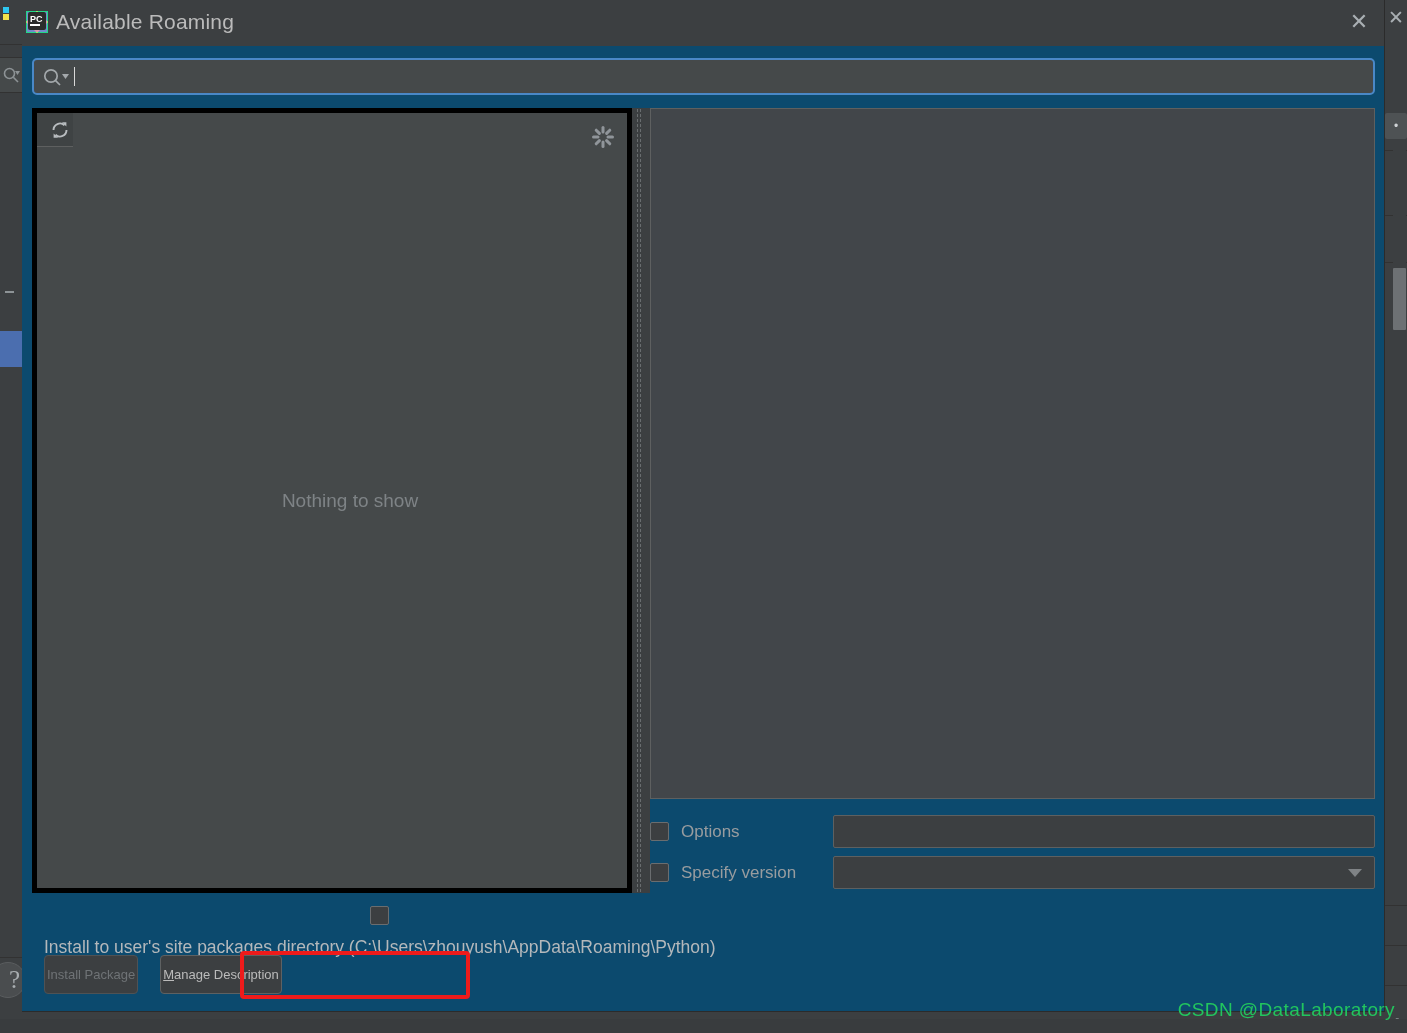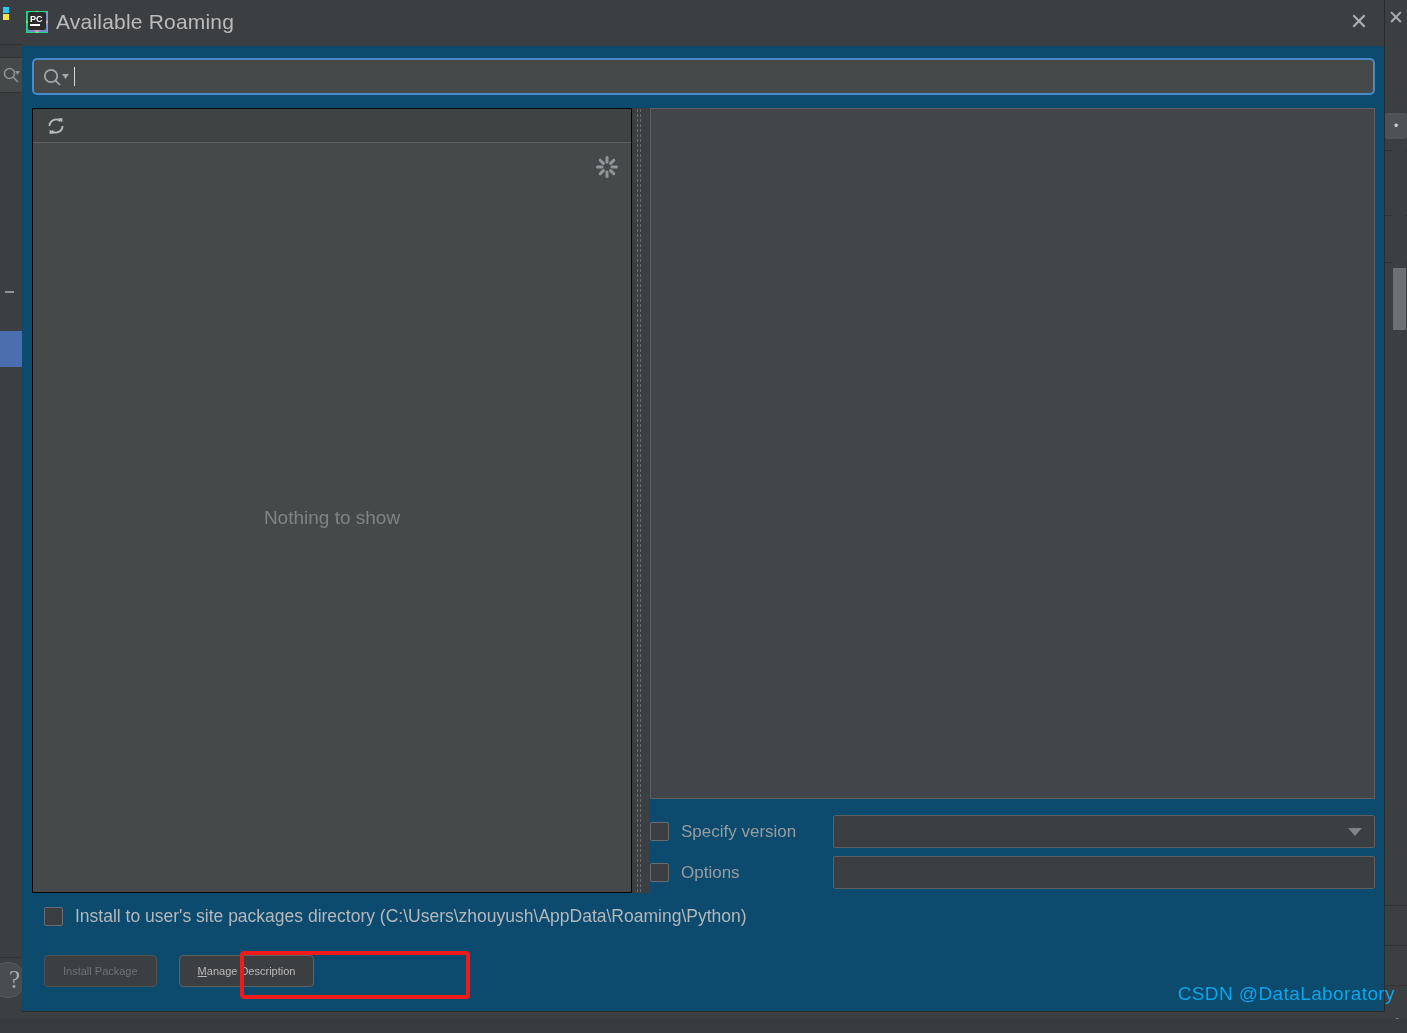"Nothing to show" .list-panel { border: 1px solid #000000 -> 5px solid #000000; flex-direction: column -> row }
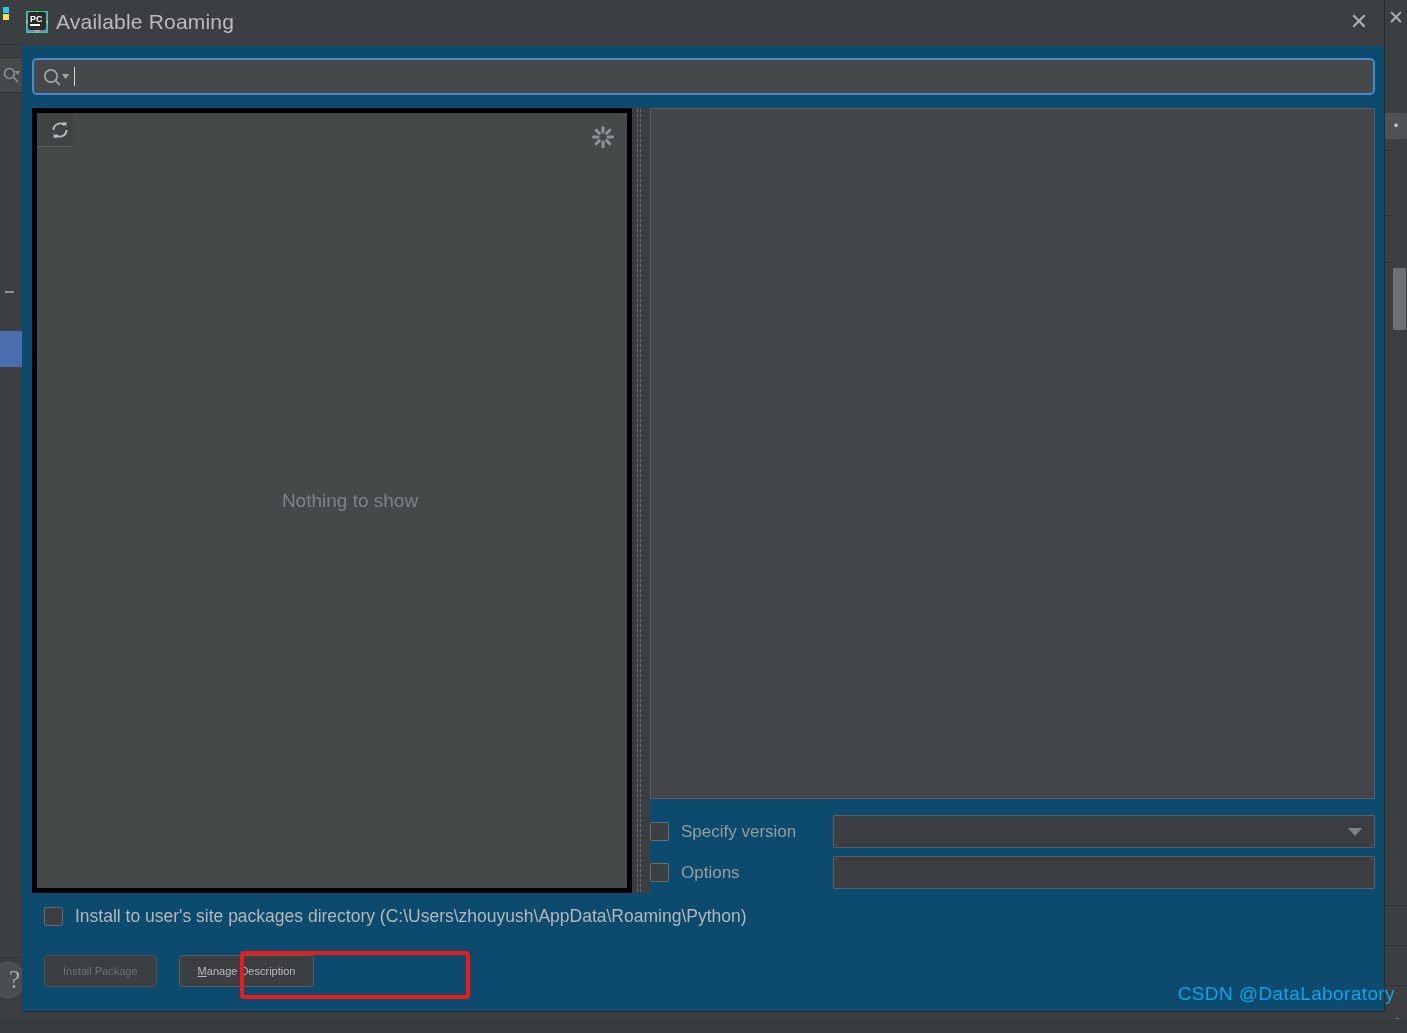"Specify version" div.opt-row { order: before "Options" -> after "Options" }
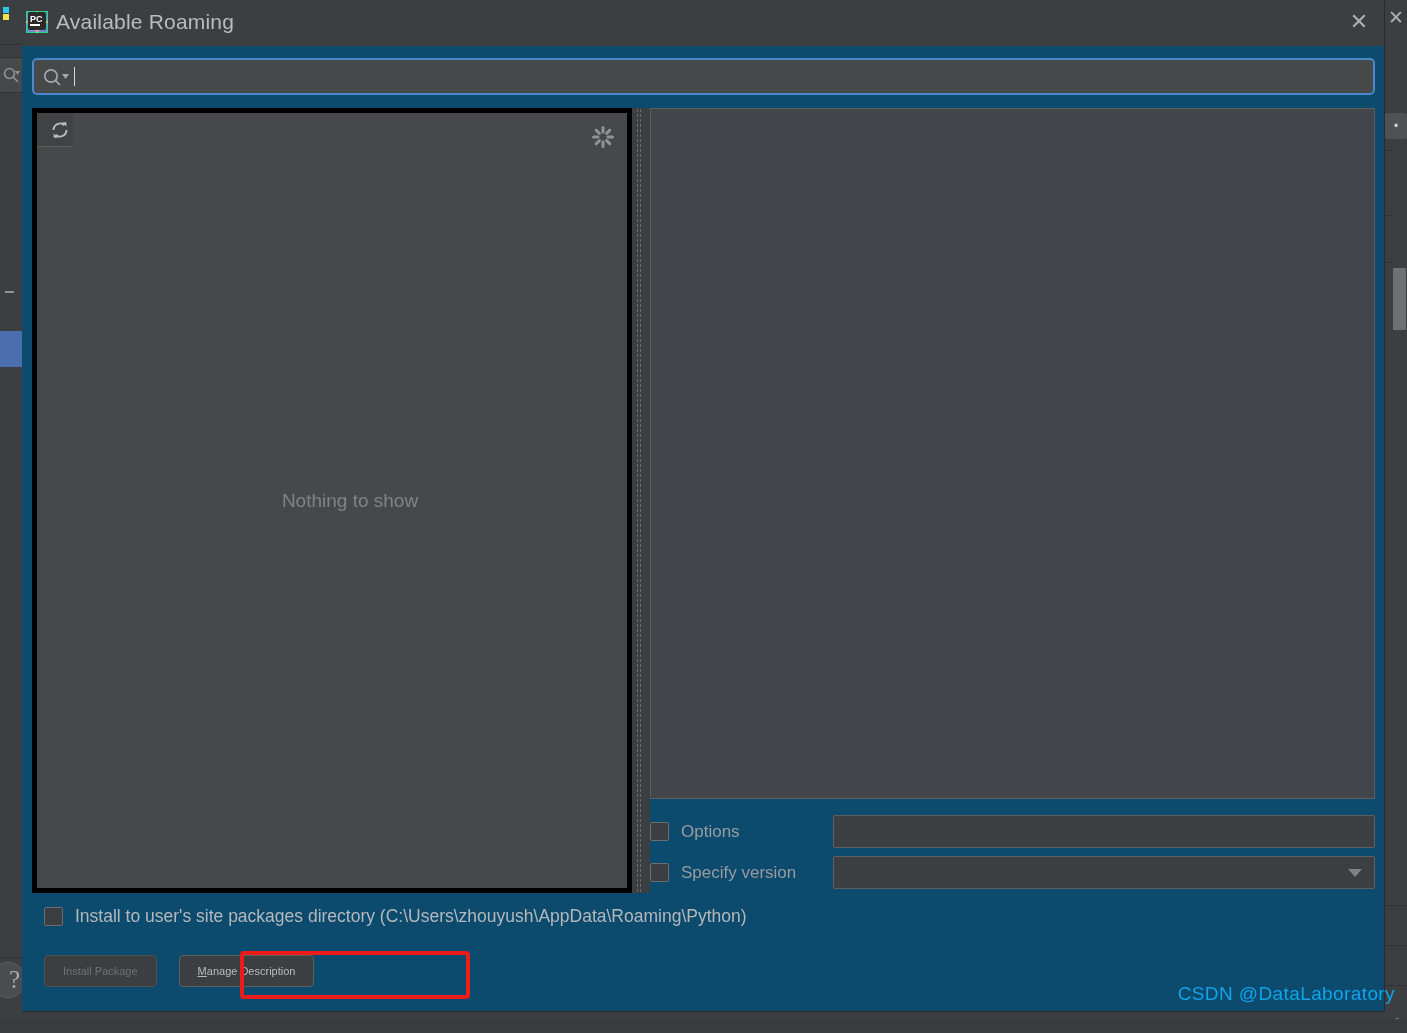"Install to user's site packages" .bottom-chk-row { flex-direction: none -> column }
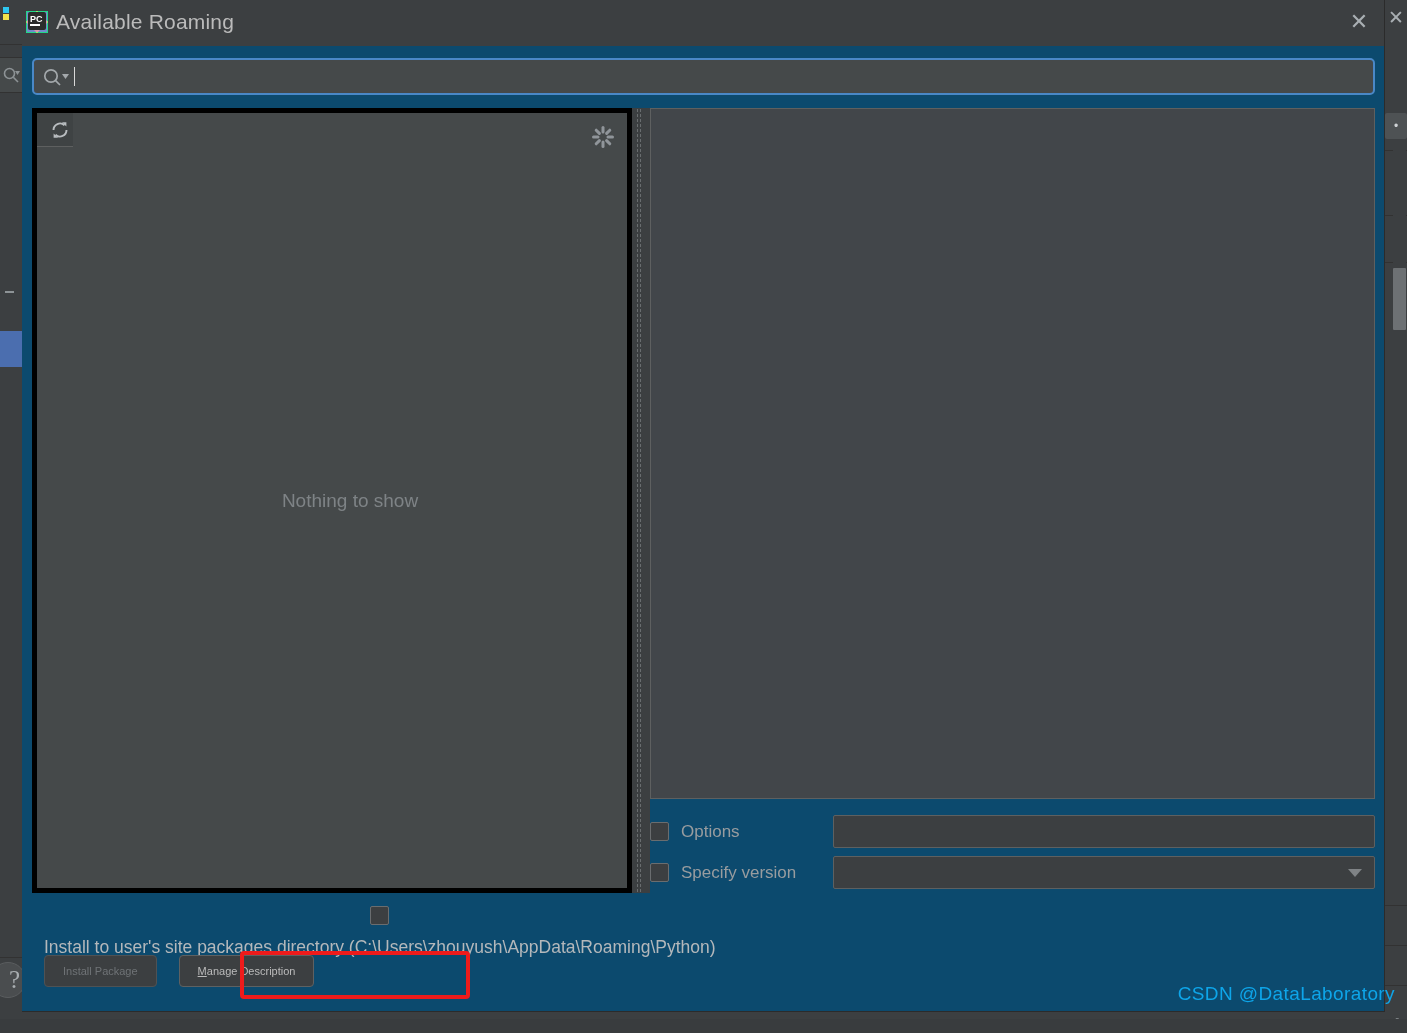"Install Package" .btn { font-size: 11px -> 13px; height: 32px -> 39px; padding: 0 18px -> 0 2px }
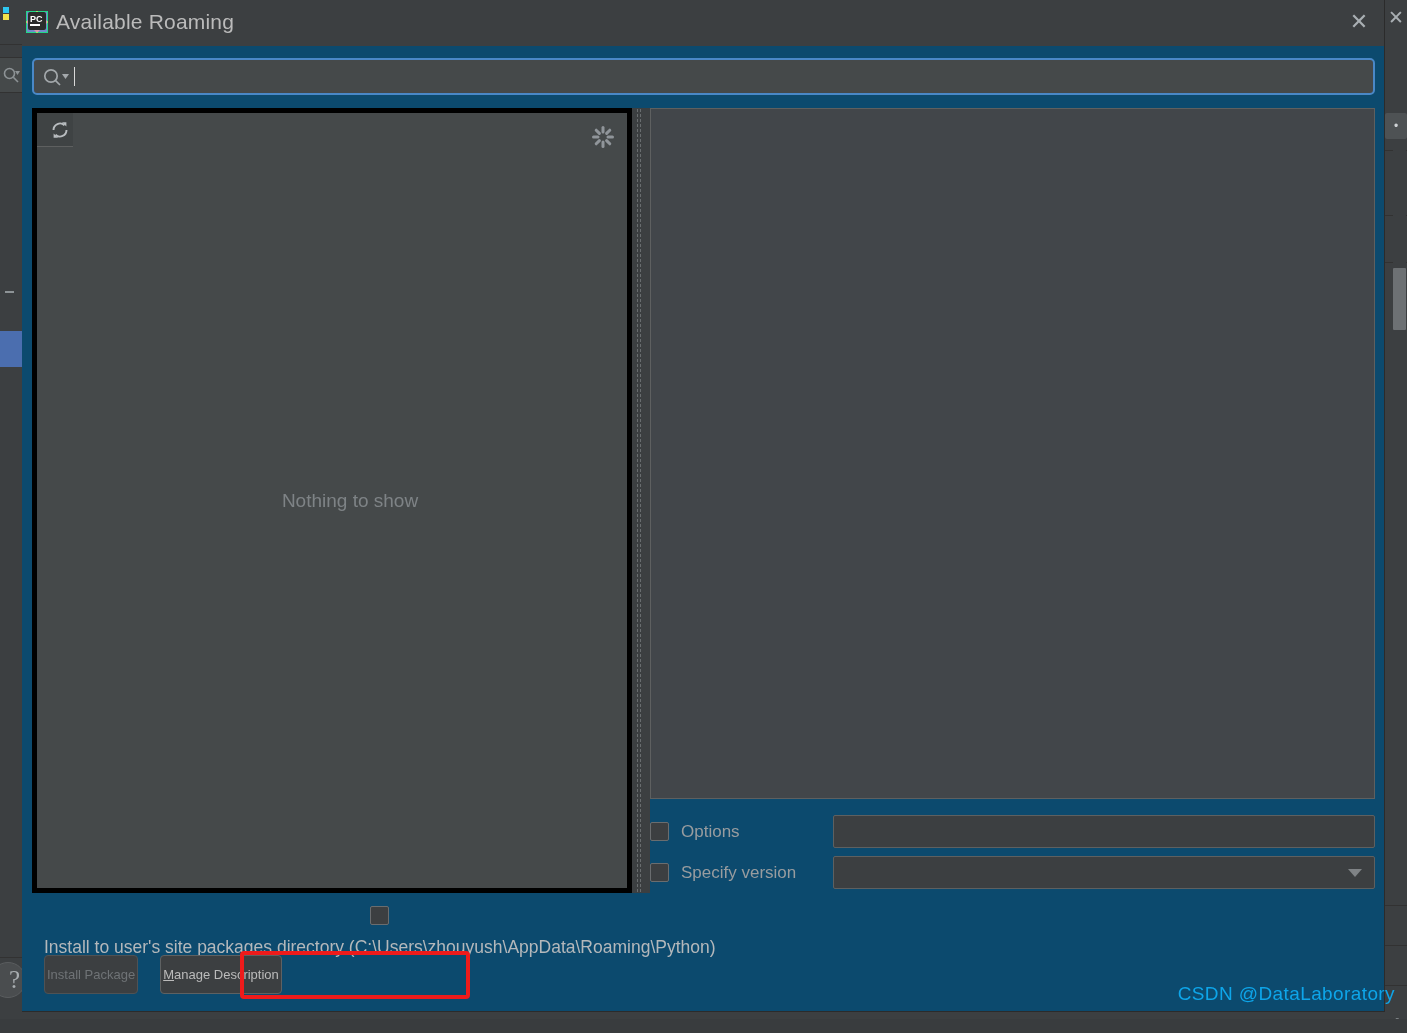"CSDN @DataLaboratory" .watermark { bottom: 28px -> 12px; color: #0ea5e9 -> #22c55e }
